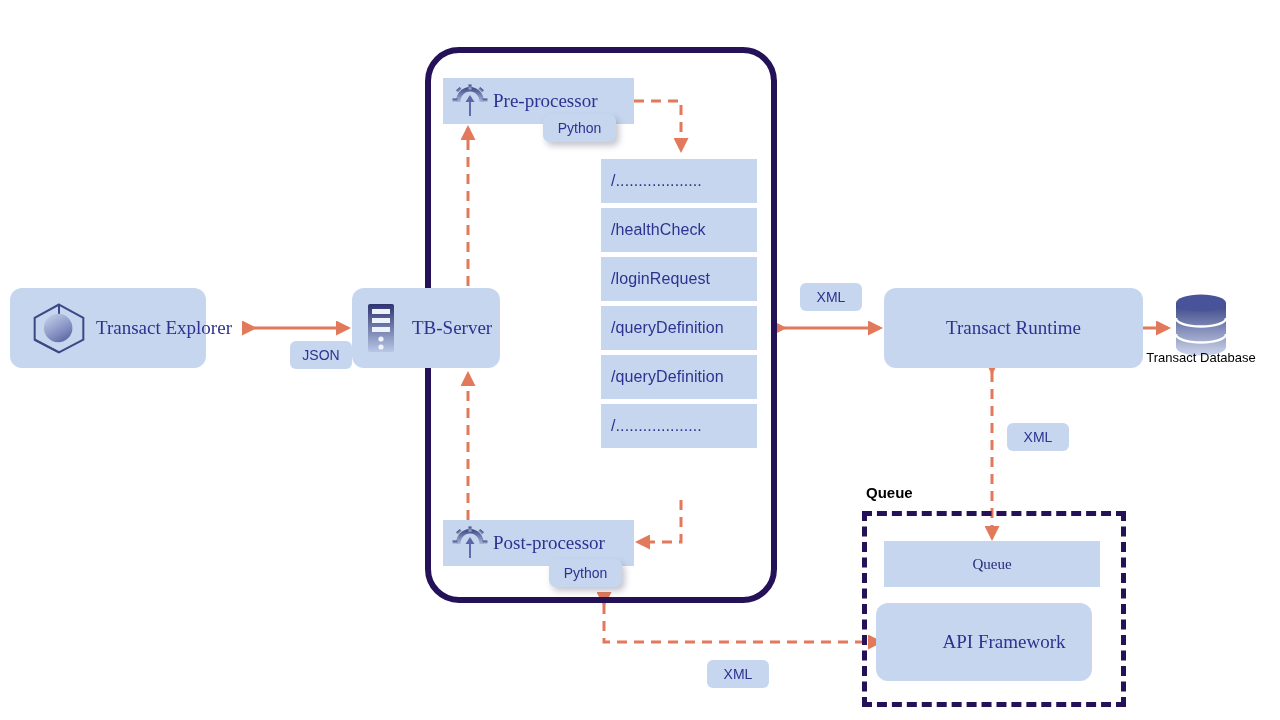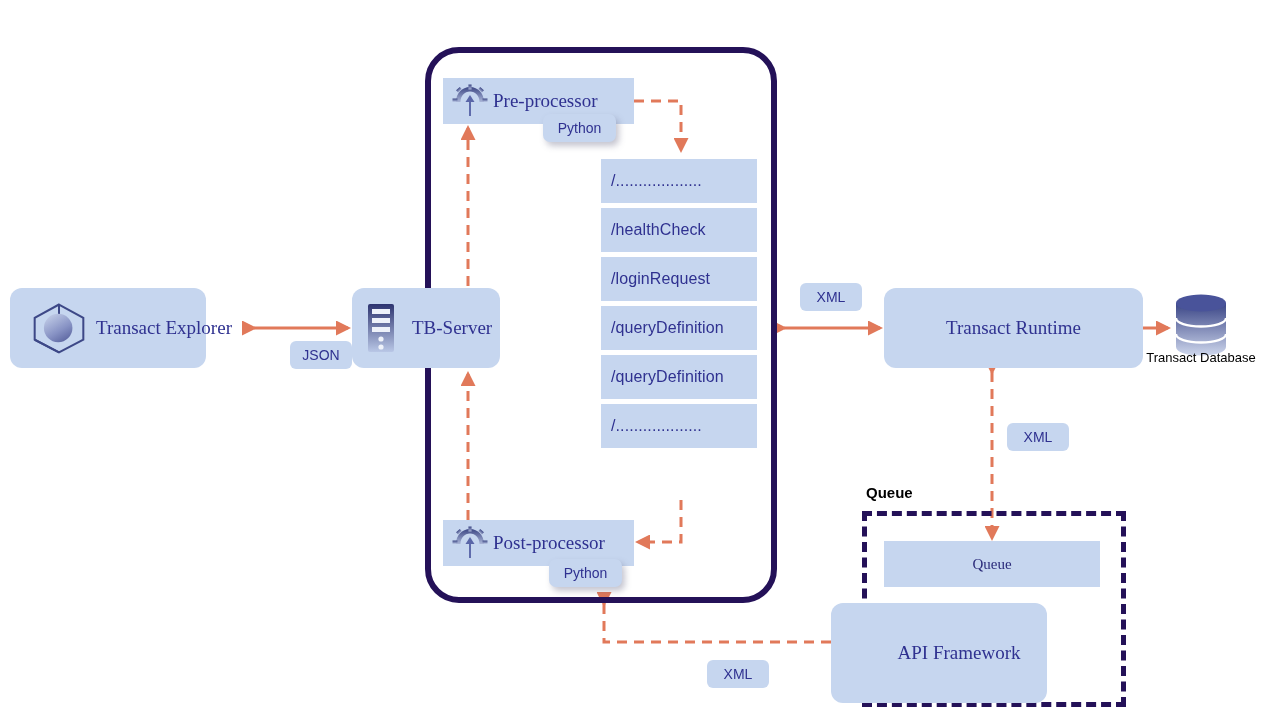"API Framework" #api-framework { height: 100px -> 78px; left: 831px -> 876px }
